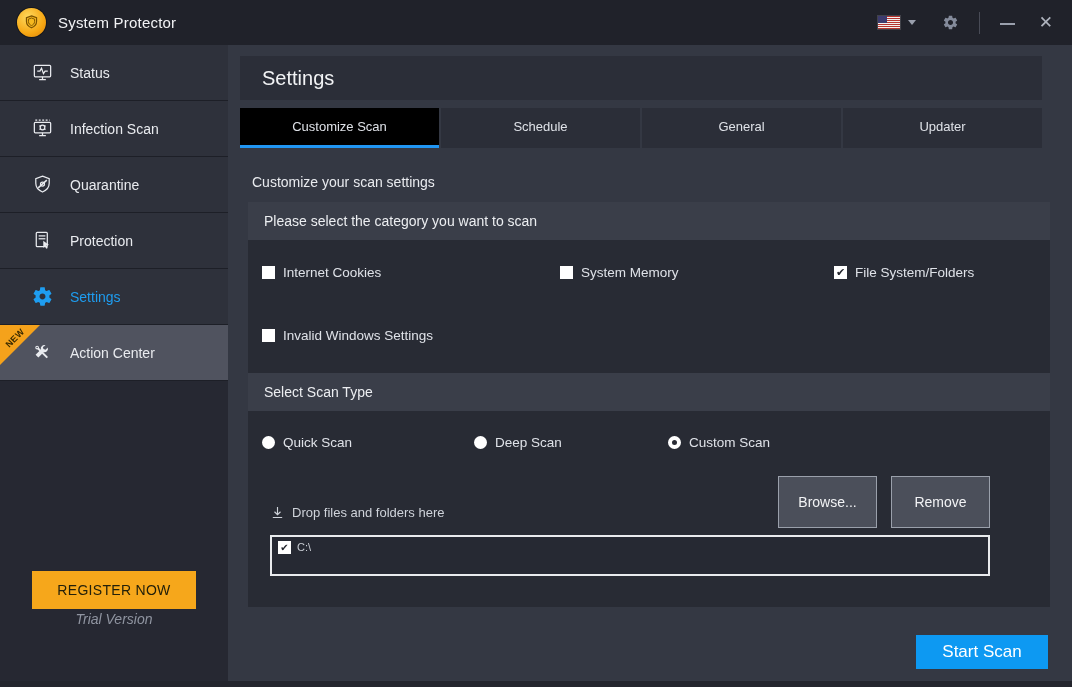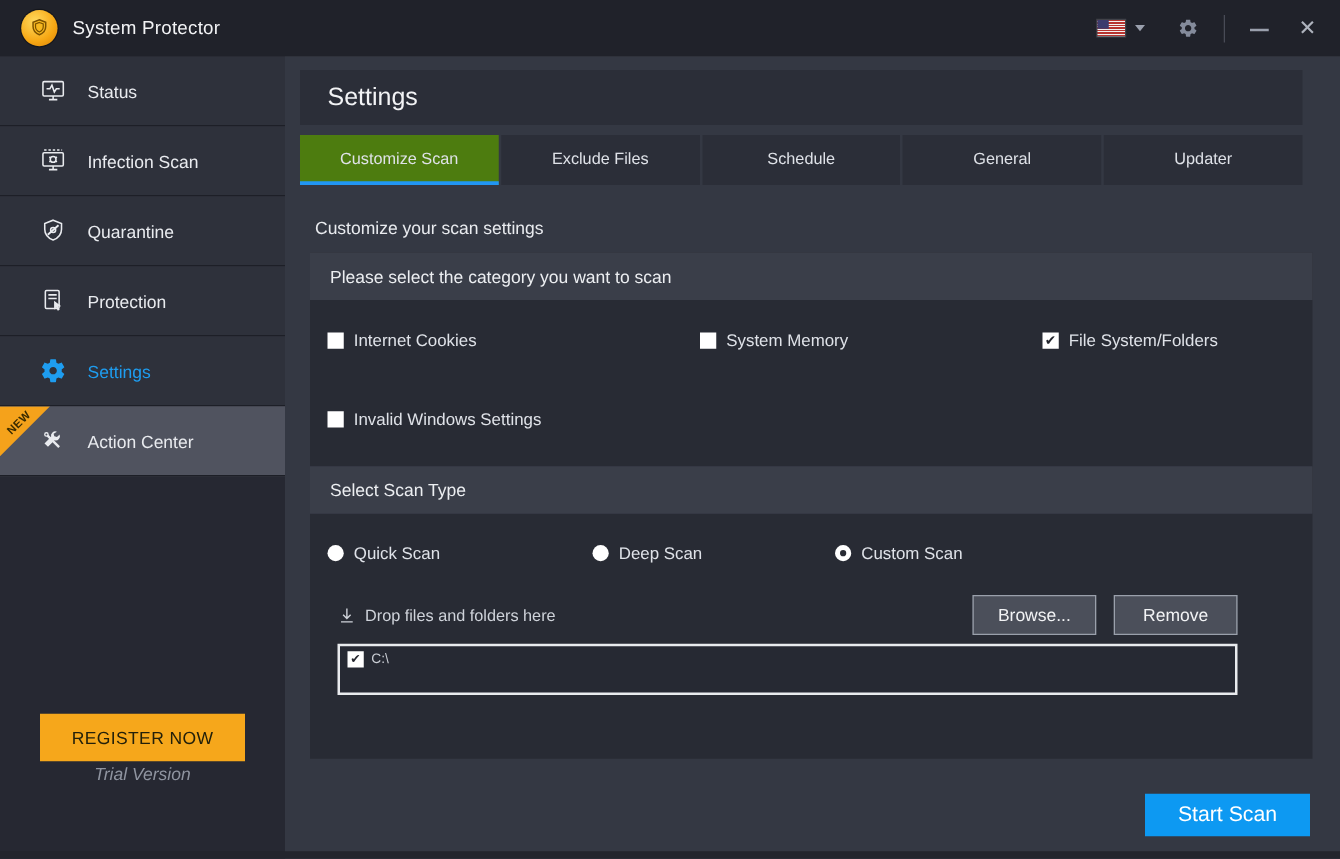"Customize Scan" .tab.active { background: #4d7c0f -> #000000 }
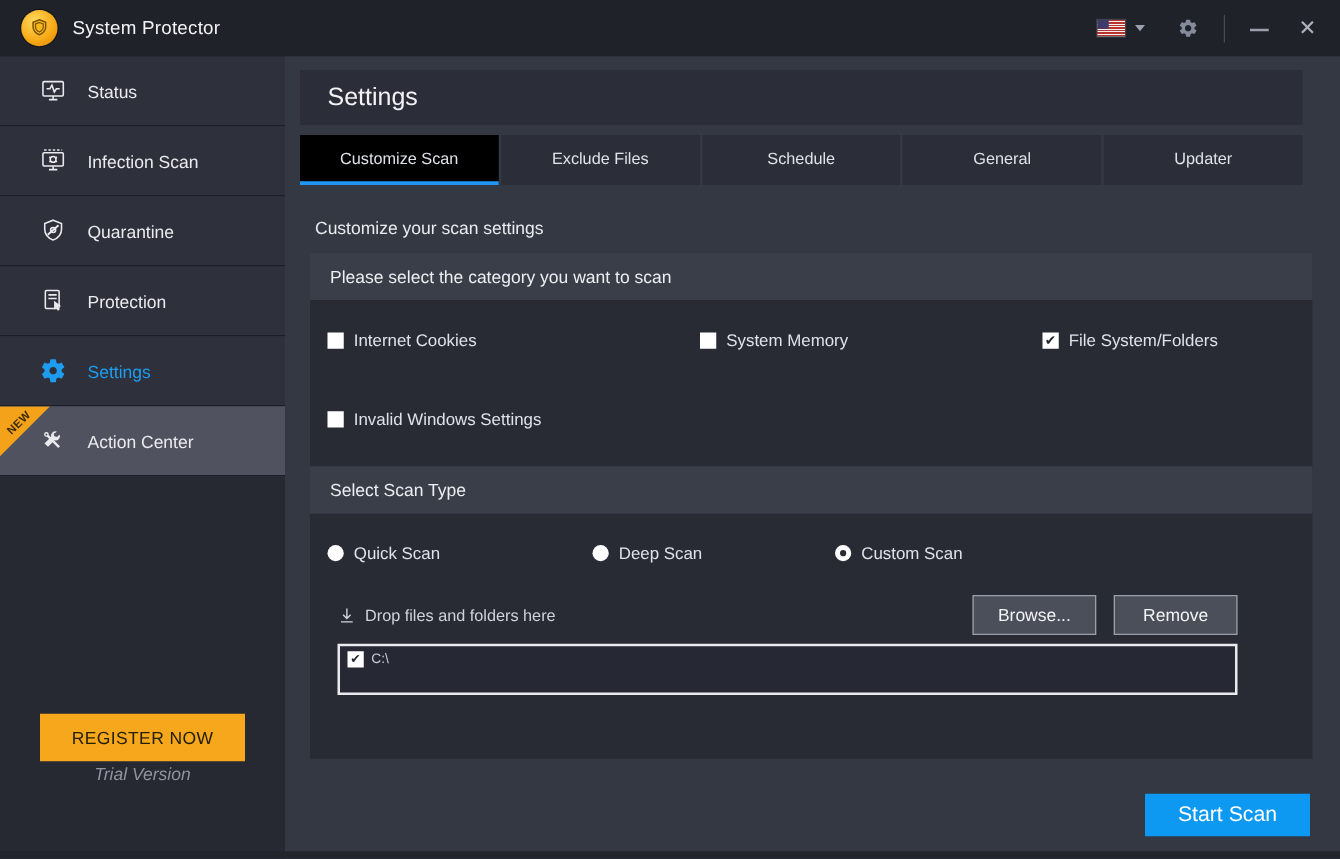"Exclude Files" div.tab { html: <div> <span>Exclude Files</span> </div> -> none }
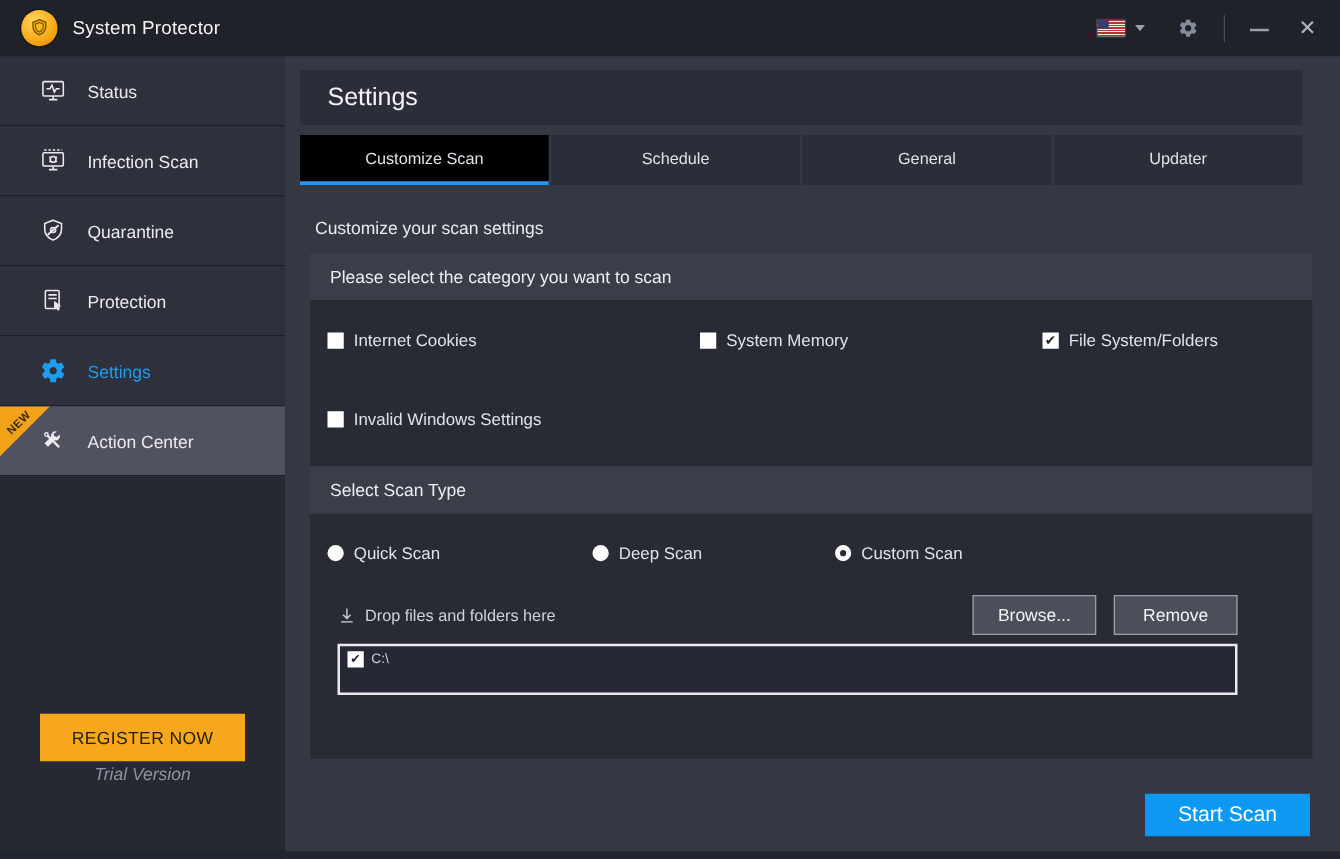"Browse..." .gray-btn { height: 32px -> 52px }
